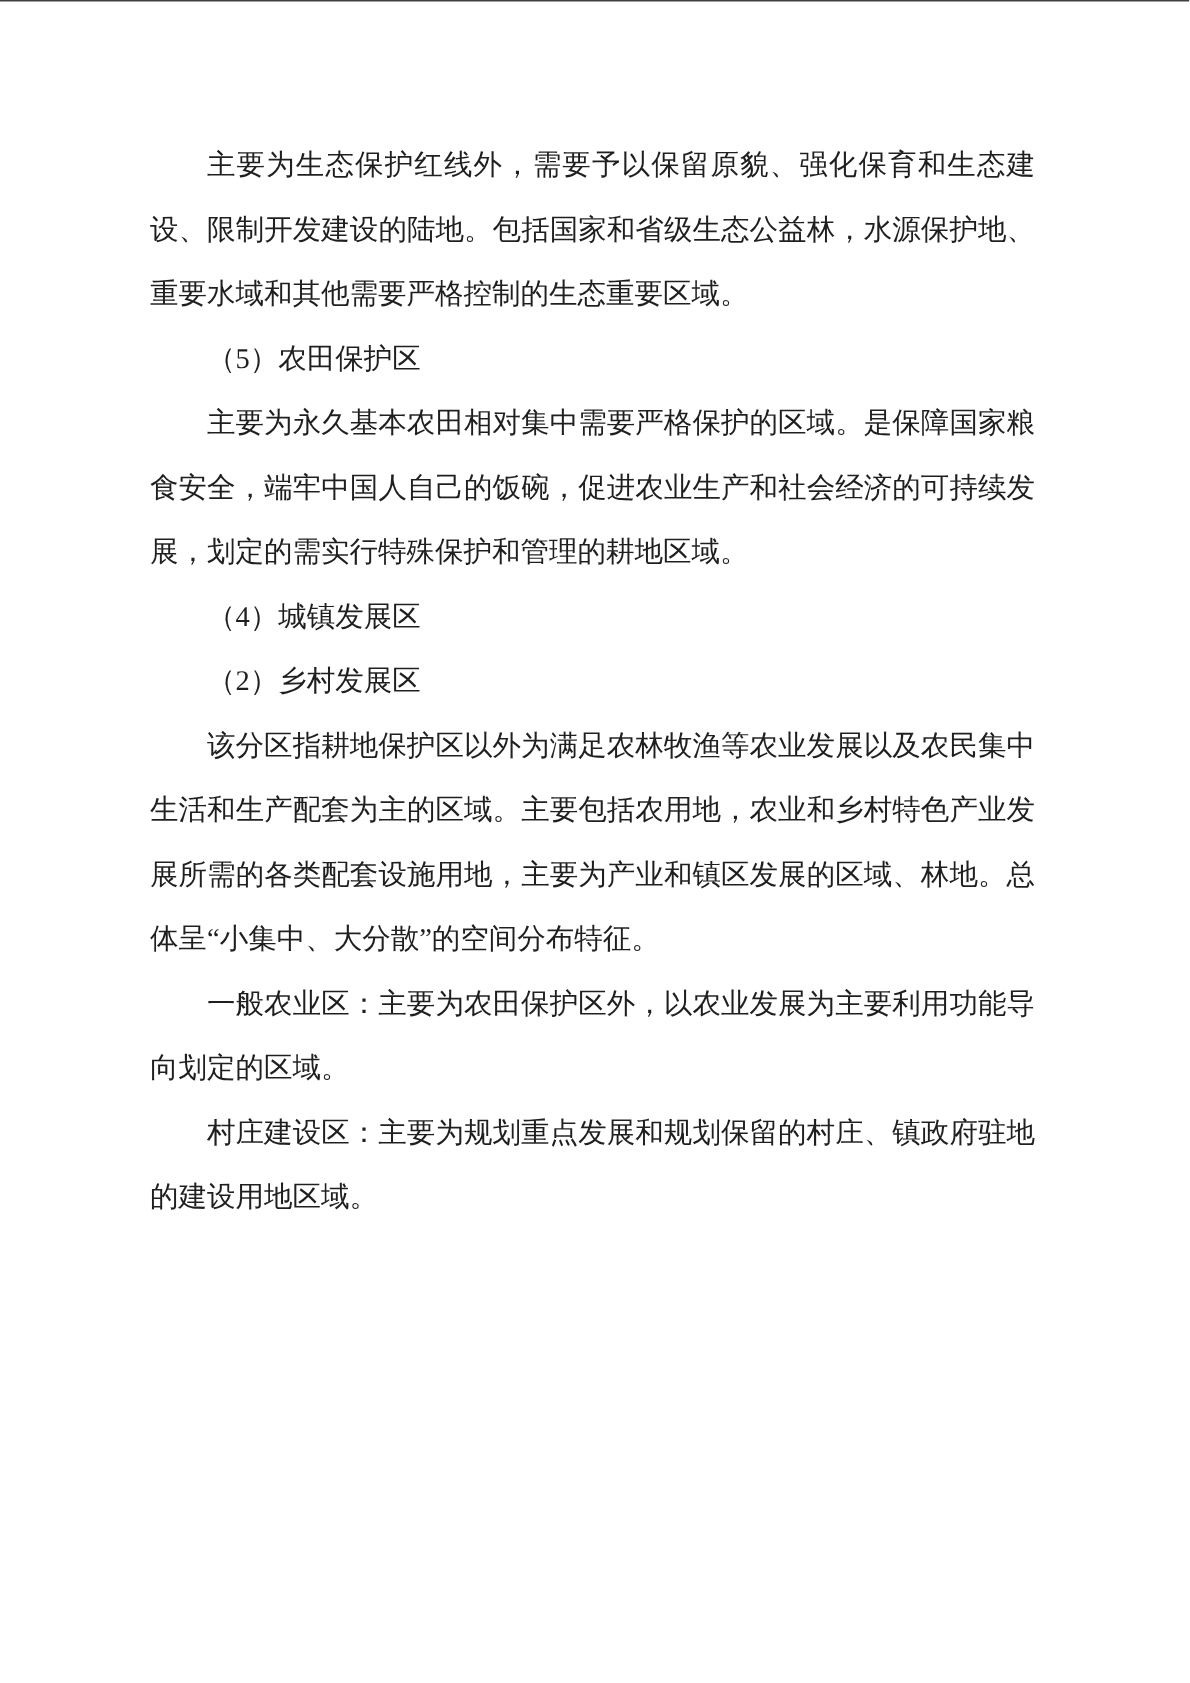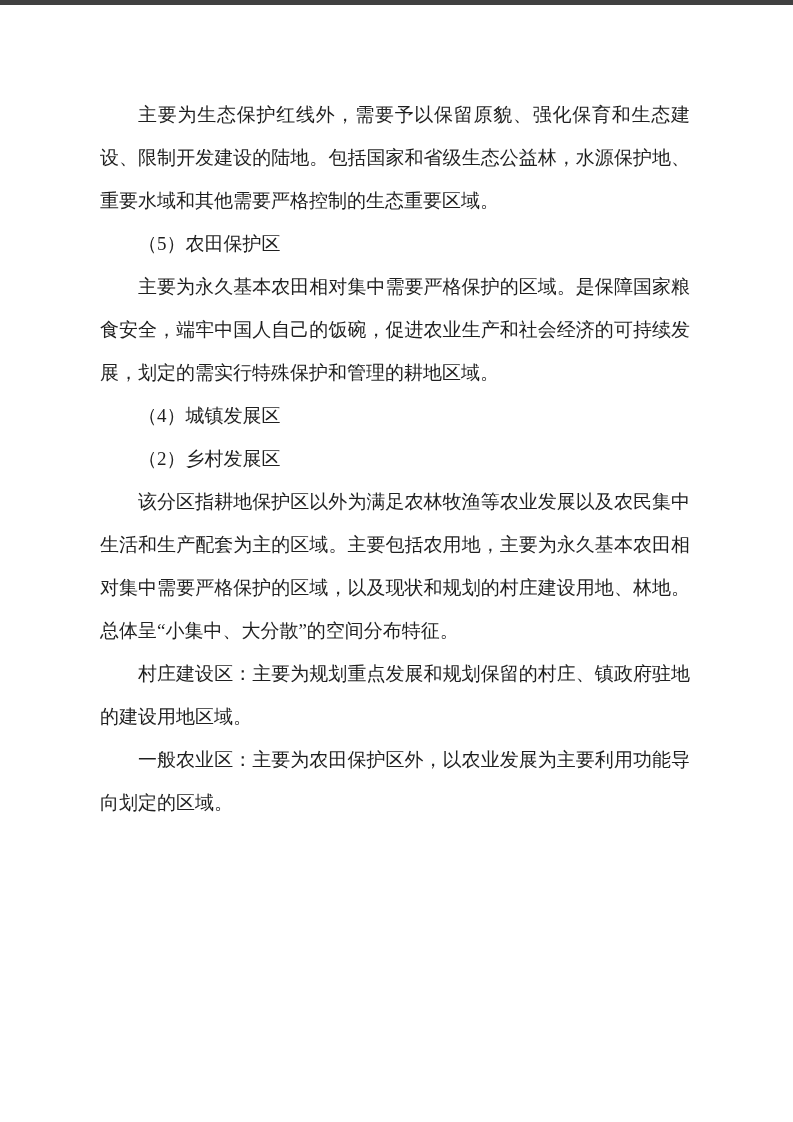"主要为生态保护红线外，需要予以保留原貌、强化保育和生态建设、限制开发建设的陆地。" .page { border-top: 5px solid #404040 -> 1px solid #404040 }
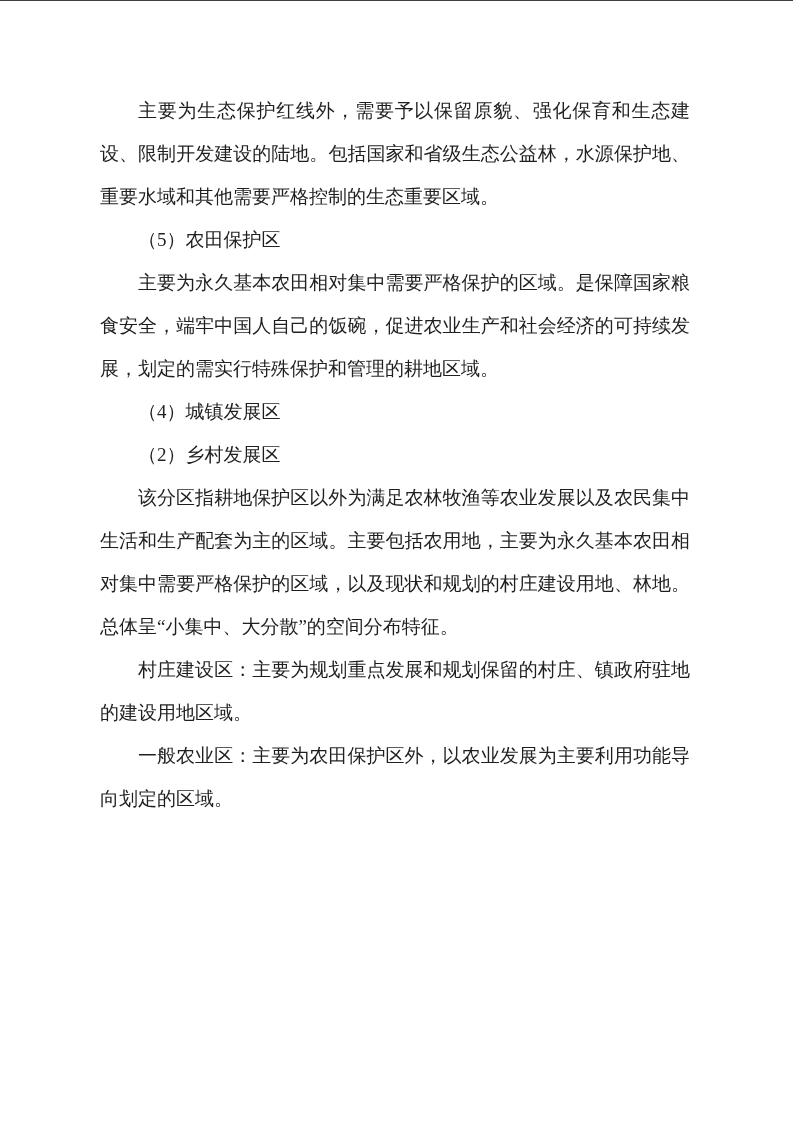"该分区指耕地保护区以外为满足农林牧渔等农业发展以及农民集中生活和生产配套为主的区" p { text: 主要为永久基本农田相对集中需要严格保护的区域，以及现状和规划的村庄建设用地 -> 农业和乡村特色产业发展所需的各类配套设施用地，主要为产业和镇区发展的区域 }
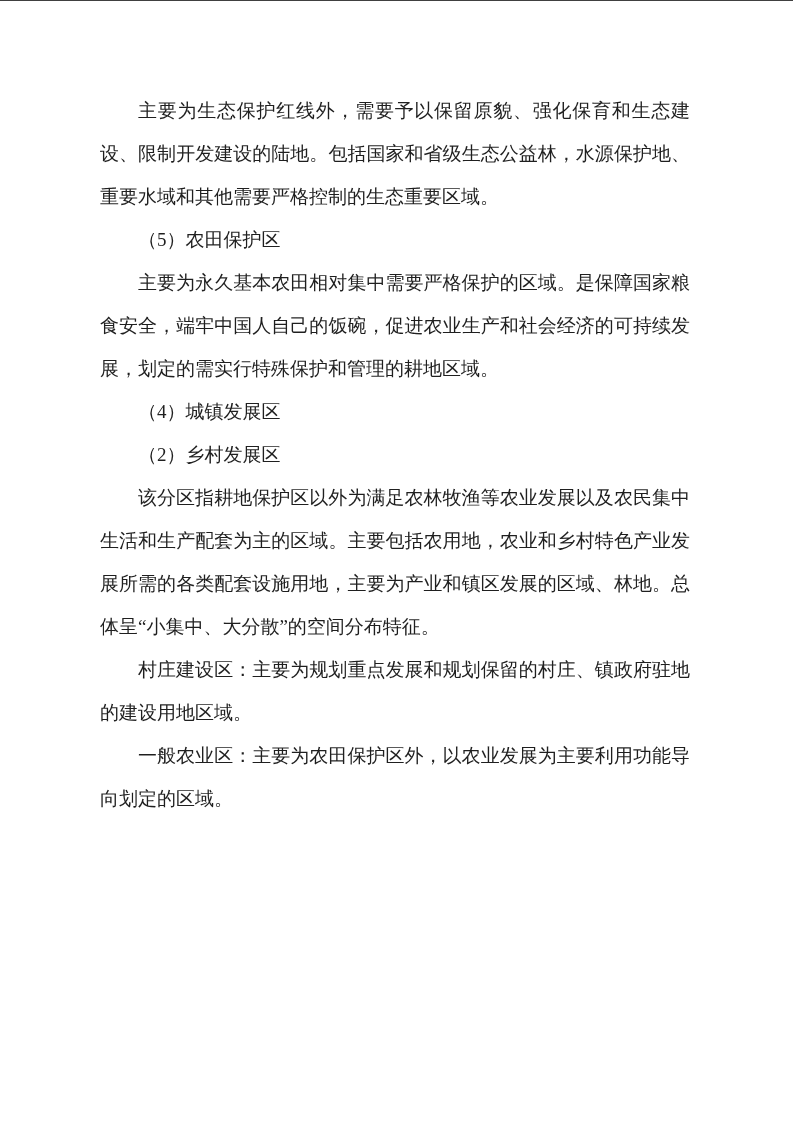"村庄建设区：主要为规划重点发展和规划保留的村庄、镇政府驻地的建设用地区域。" p { order: before "一般农业区：主要为农田保护区外，以农业发展为主要利用功能导向划定的区域。" -> after "一般农业区：主要为农田保护区外，以农业发展为主要利用功能导向划定的区域。" }
